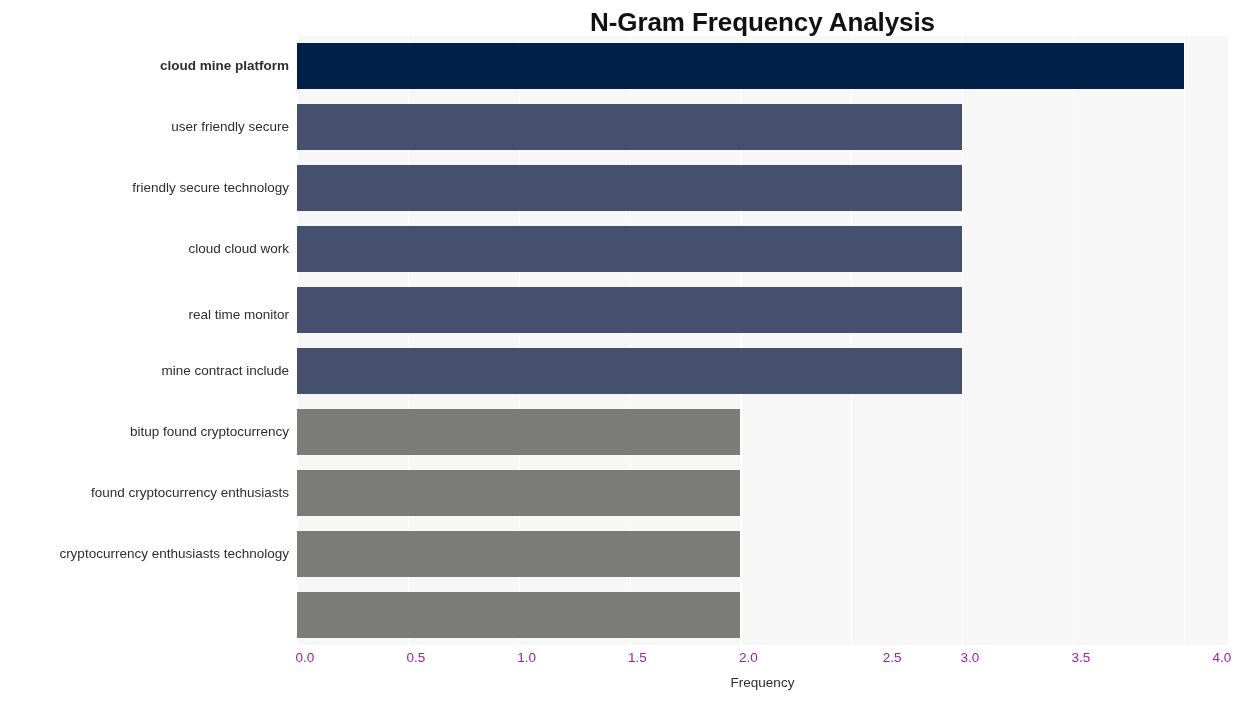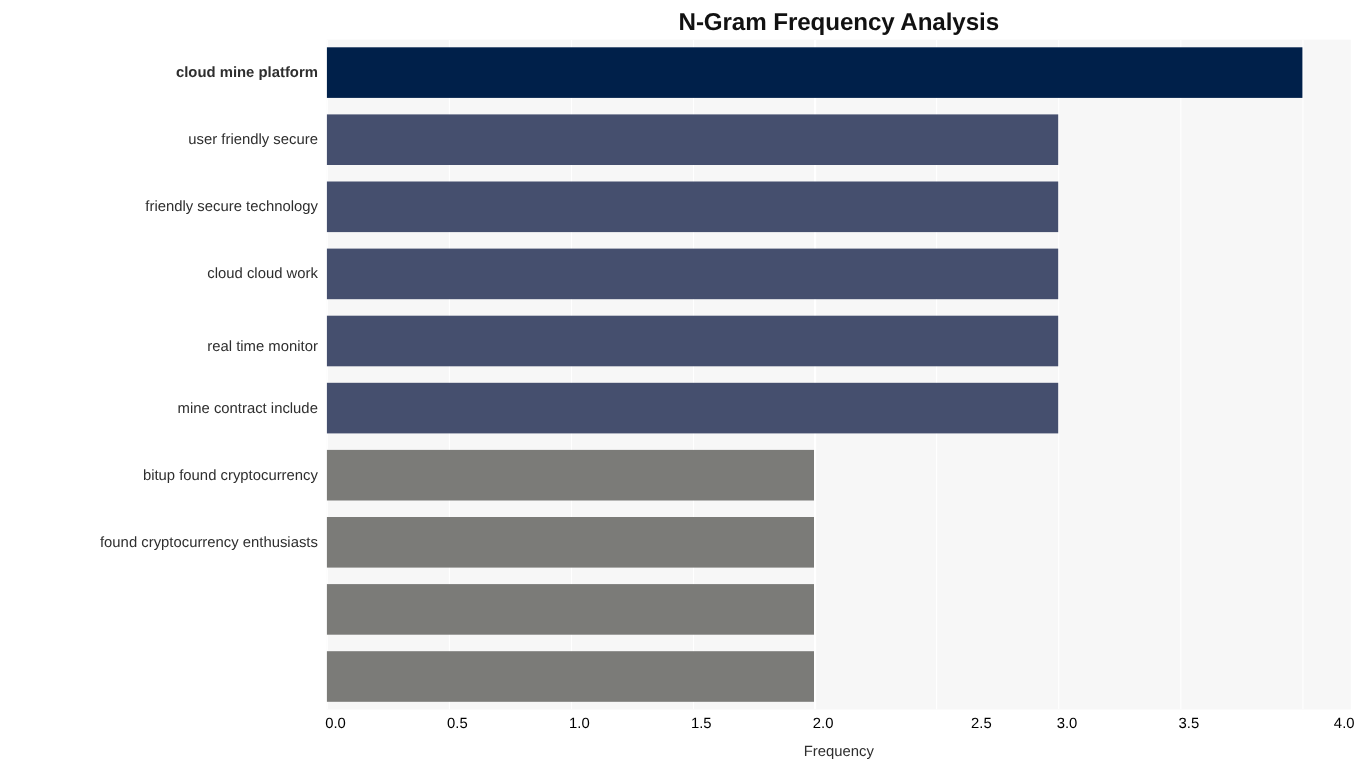"N-Gram Frequency Analysis" .chart-title { font-size: 22px -> 26px }
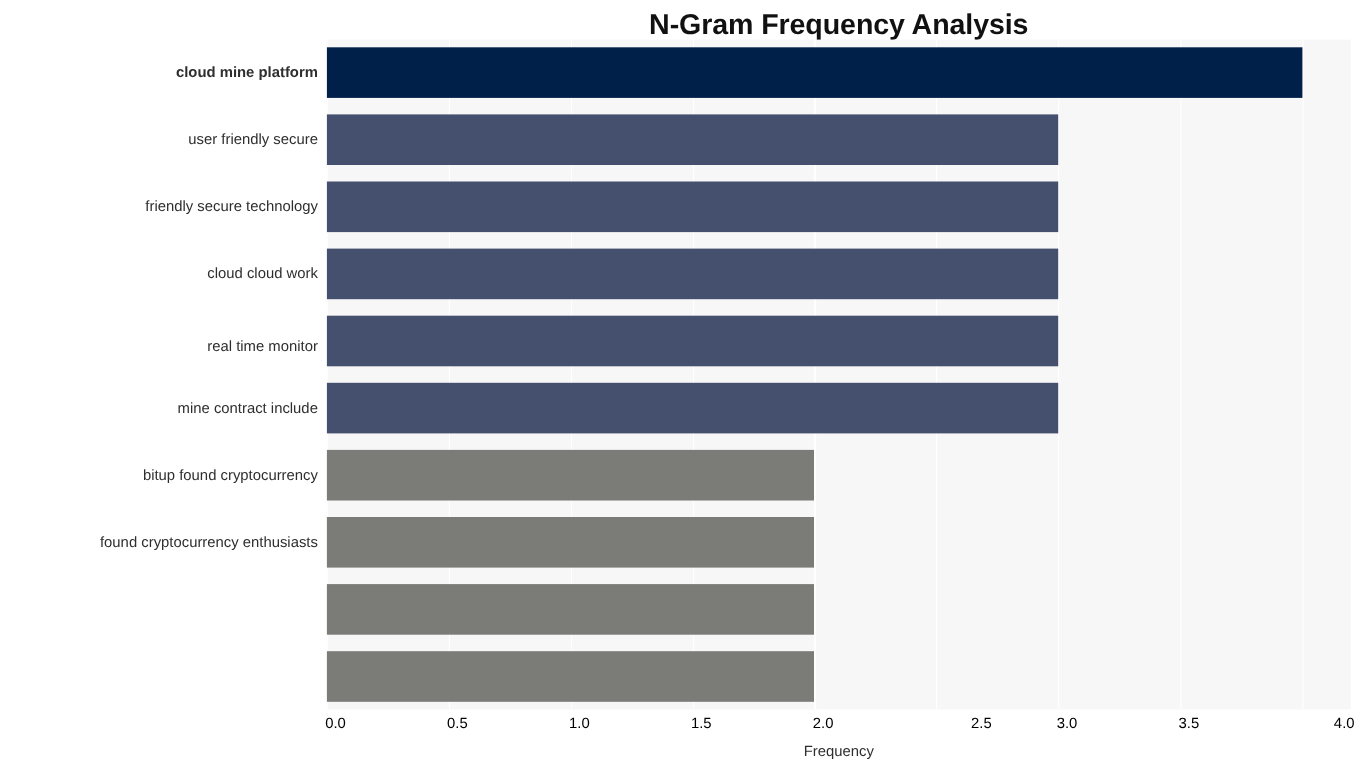"cryptocurrency enthusiasts technology" div.ytick-label { html: none -> <div>cryptocurrency enthusiasts technology</div> }
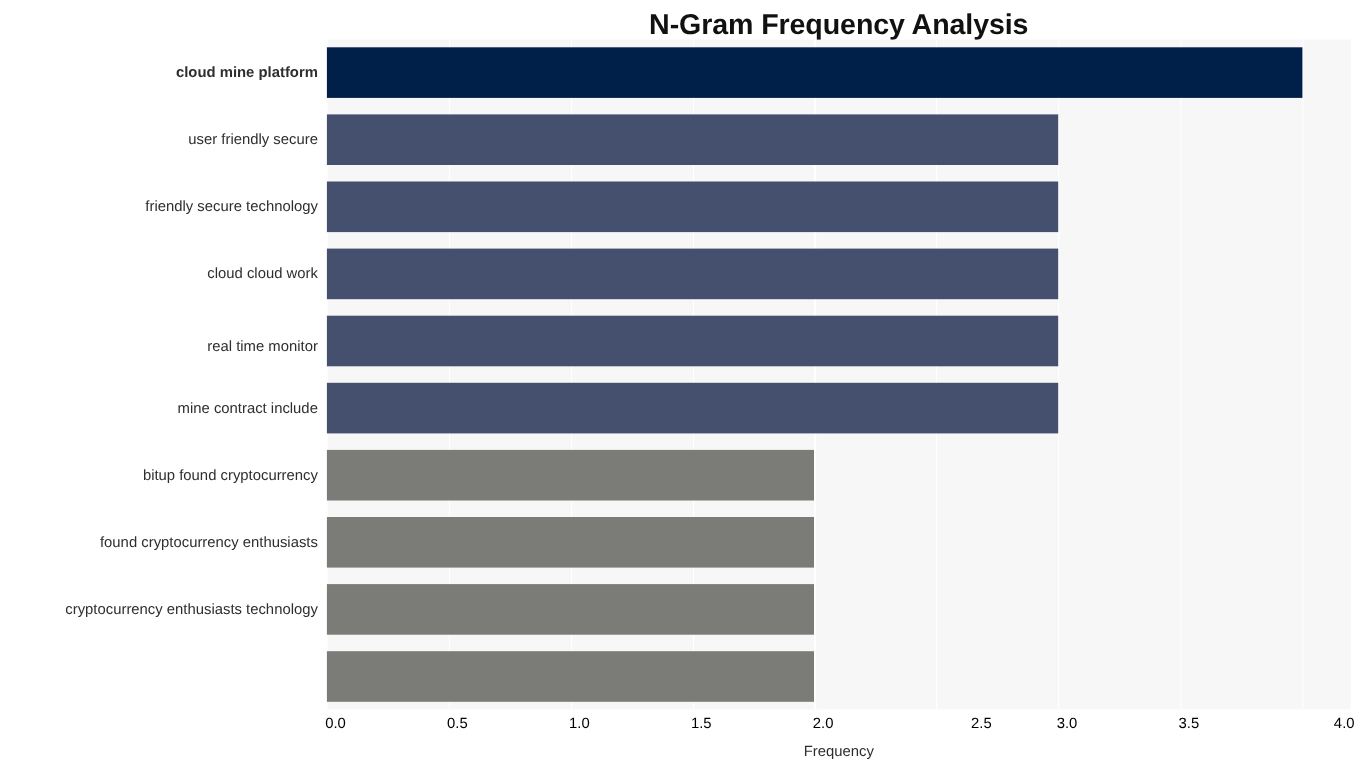"0.0" .xtick-label { color: #000000 -> #a21caf }
